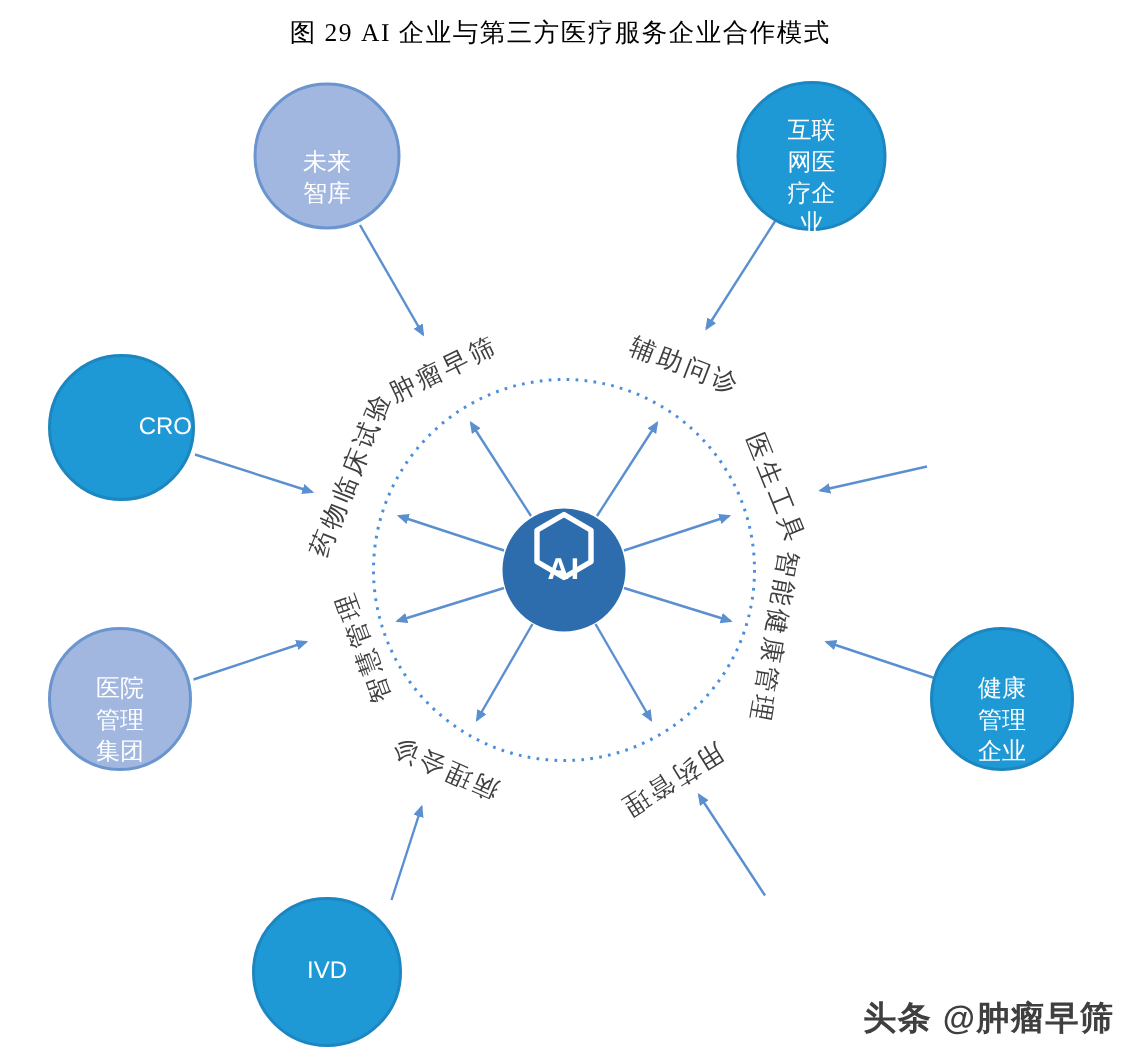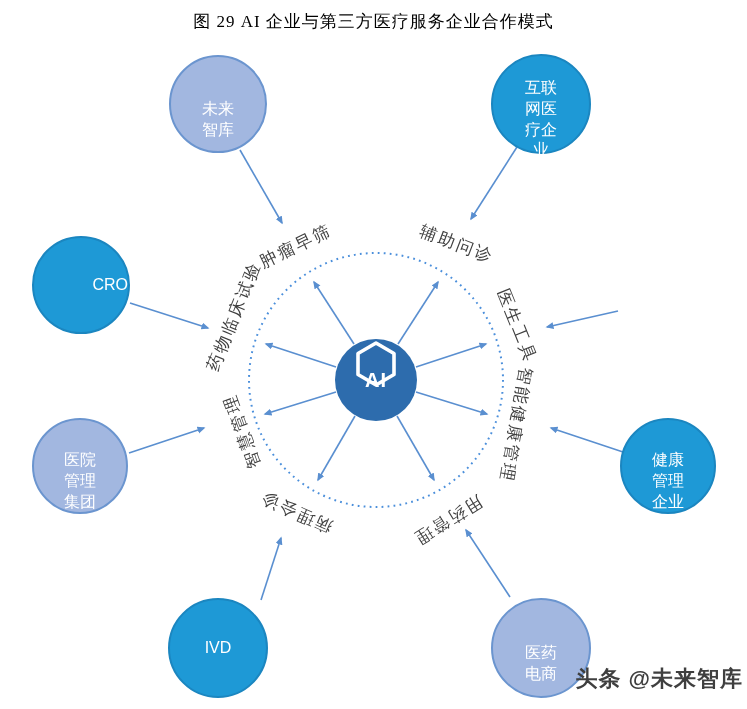"医药电商" div.node { html: <div> <span>医药电商</span> </div> -> none }
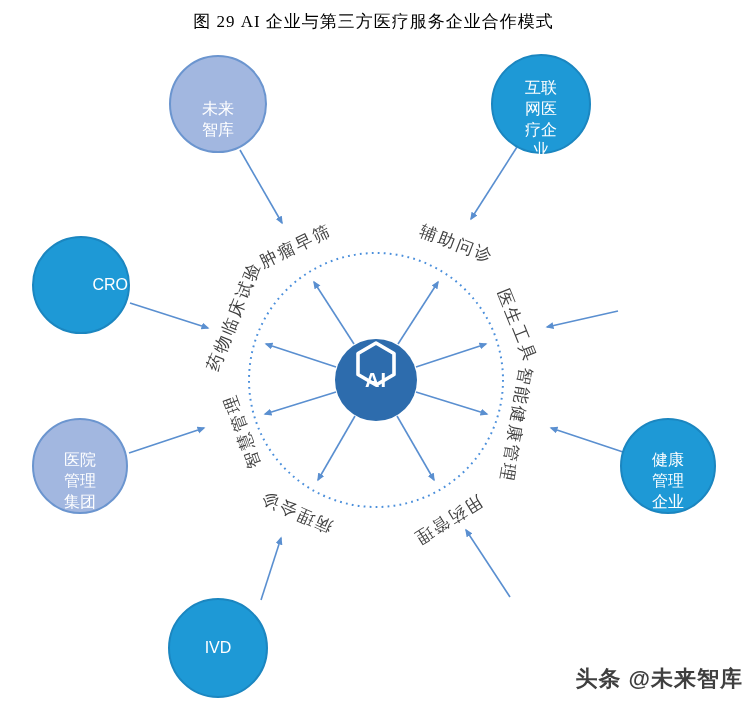"头条 @未来智库" div.watermark { text: @未来智库 -> @肿瘤早筛 }
